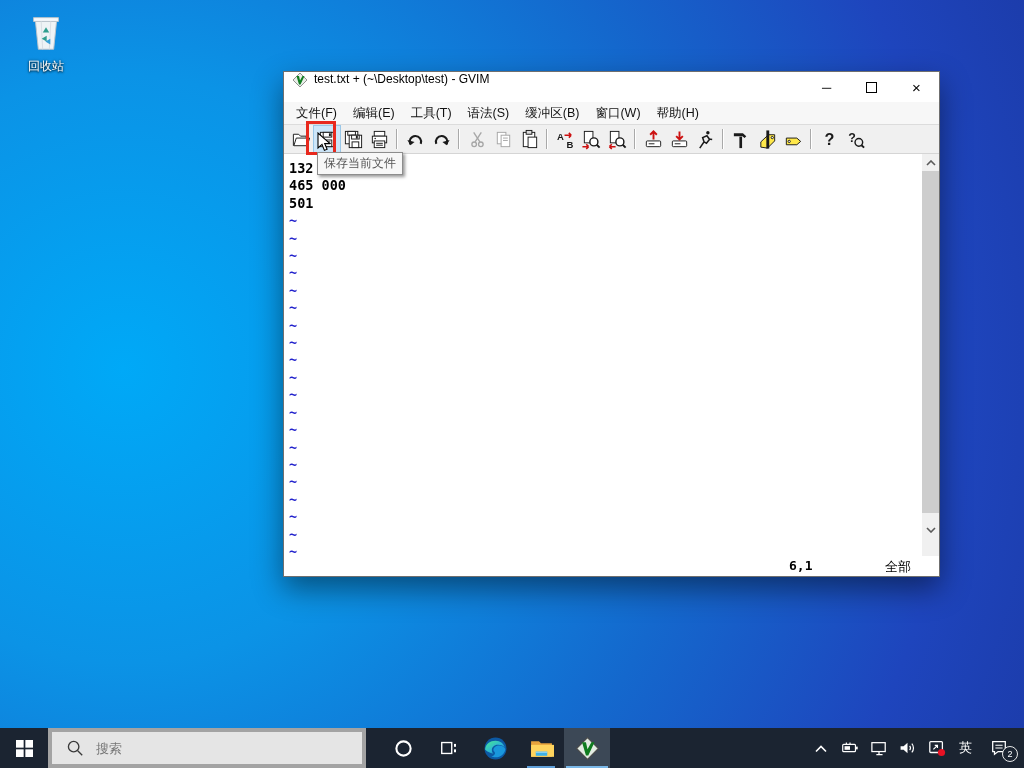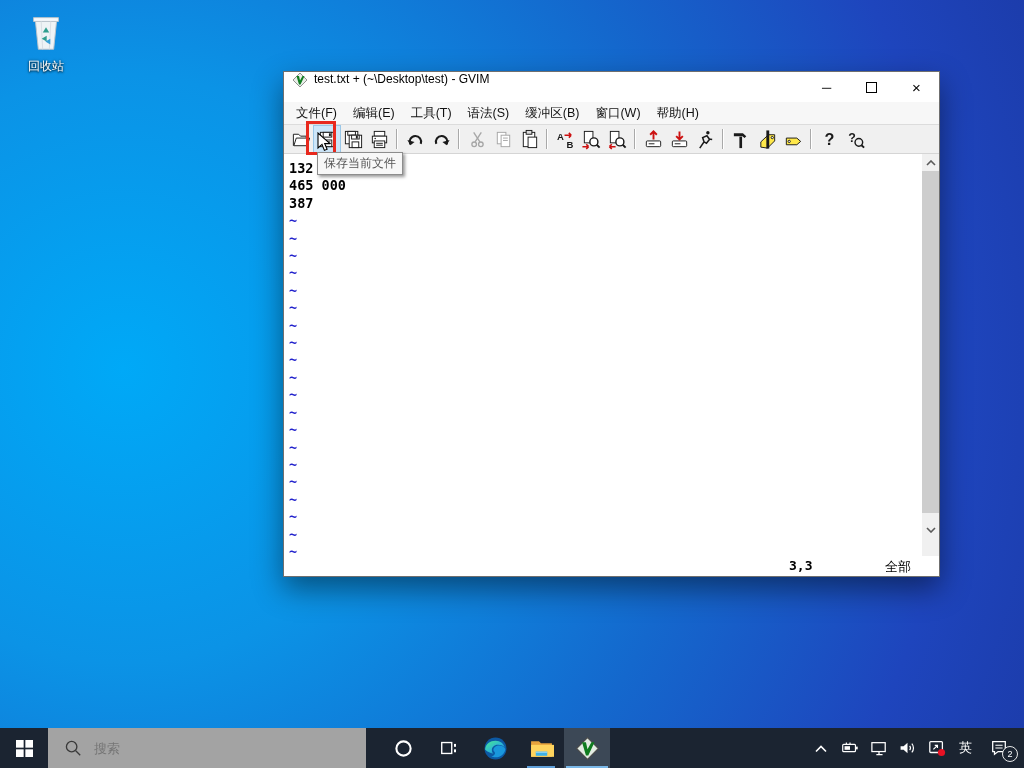"387" div.codeline { text: 387 -> 501 }
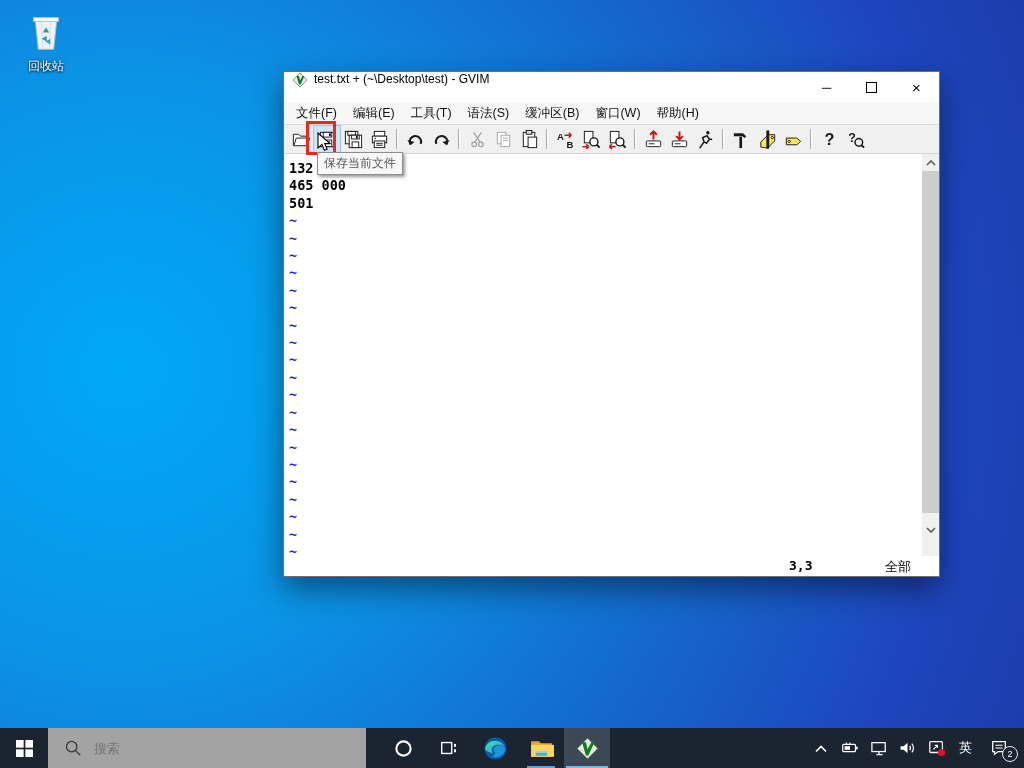"3,3" span.ruler { text: 3,3 -> 6,1 }
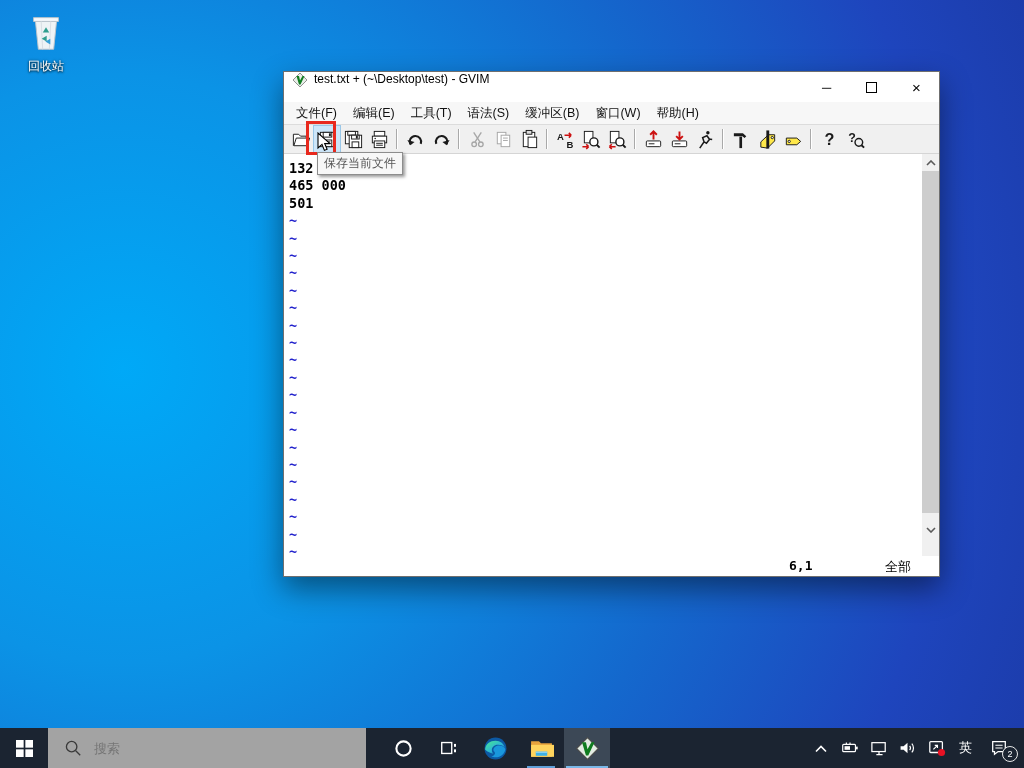"搜索" .searchbox { background: #a3a3a3 -> #e5e5e5; border: 2px solid #a3a3a3 -> 4px solid #a3a3a3 }
